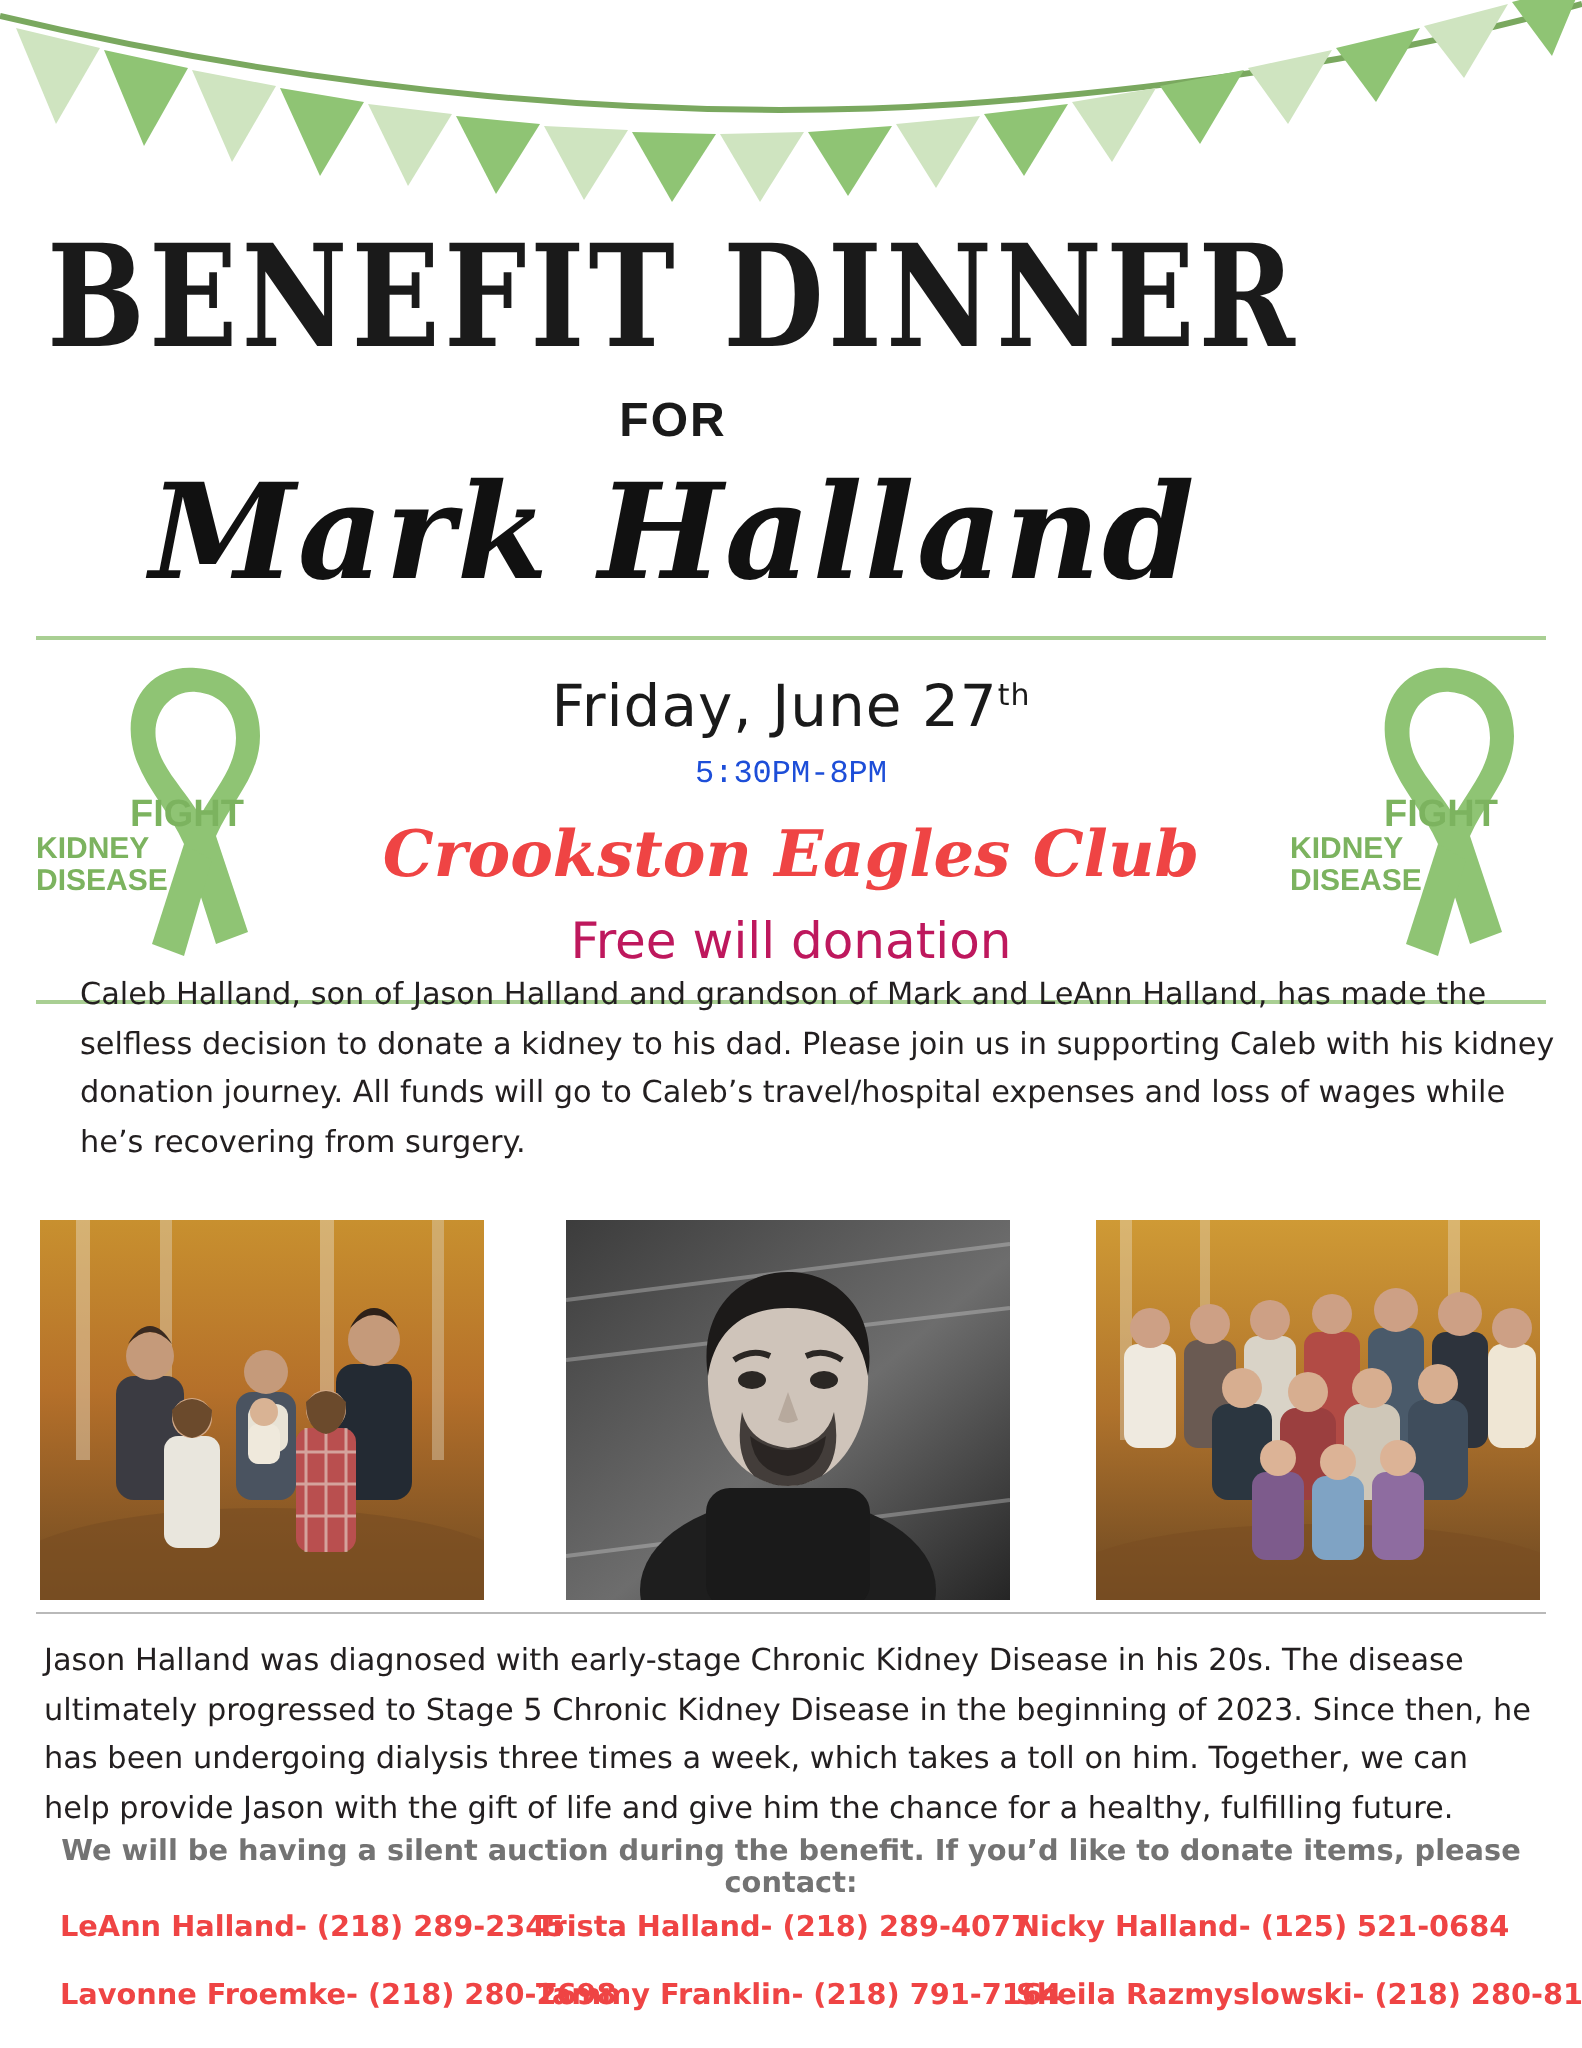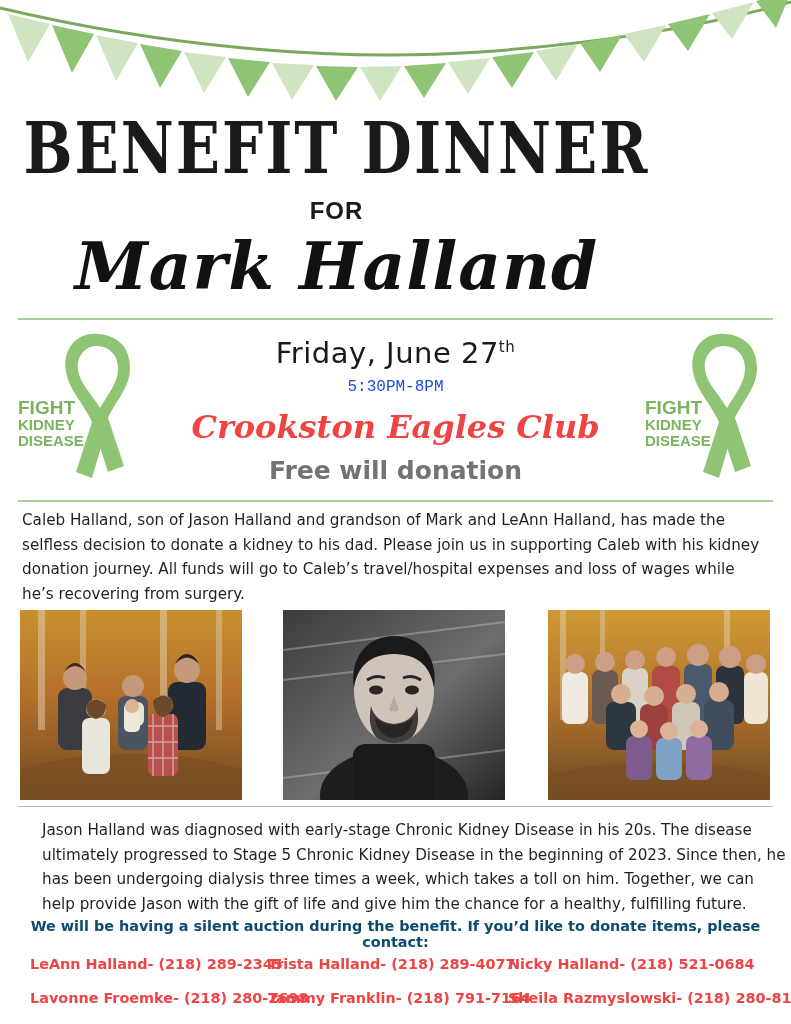"FIGHT" .ribbon-text .big { margin-left: none -> 47px }
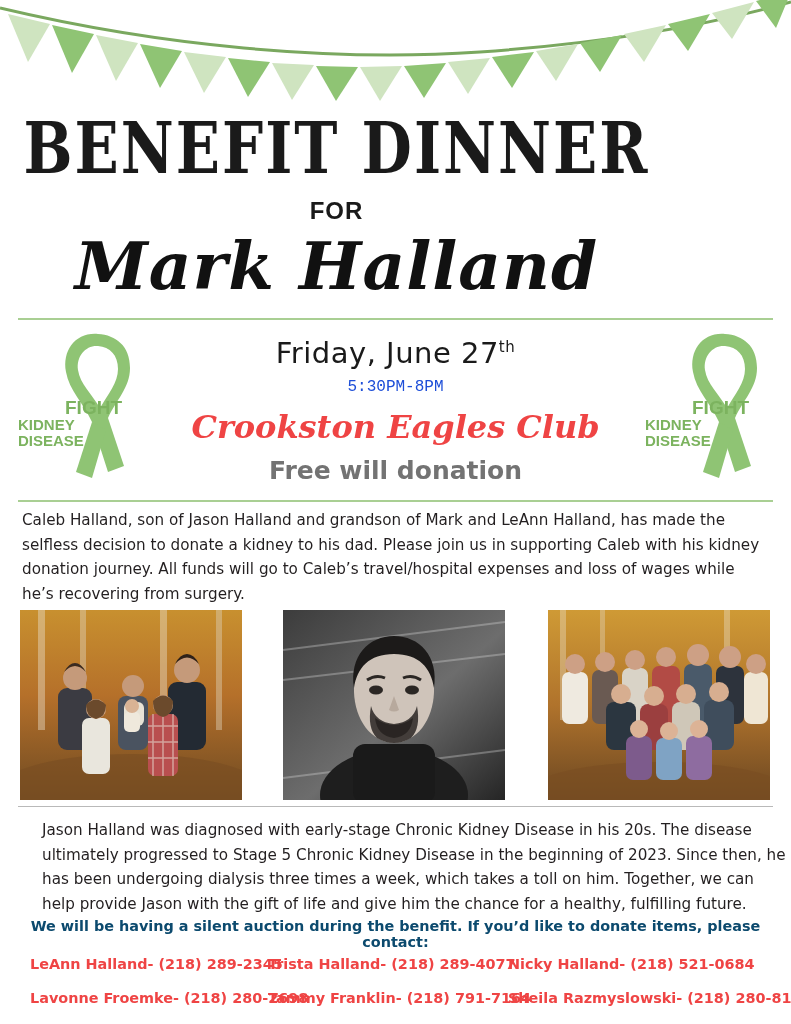"Free will donation" .event-cost { color: #737373 -> #be185d; font-weight: bold -> none }
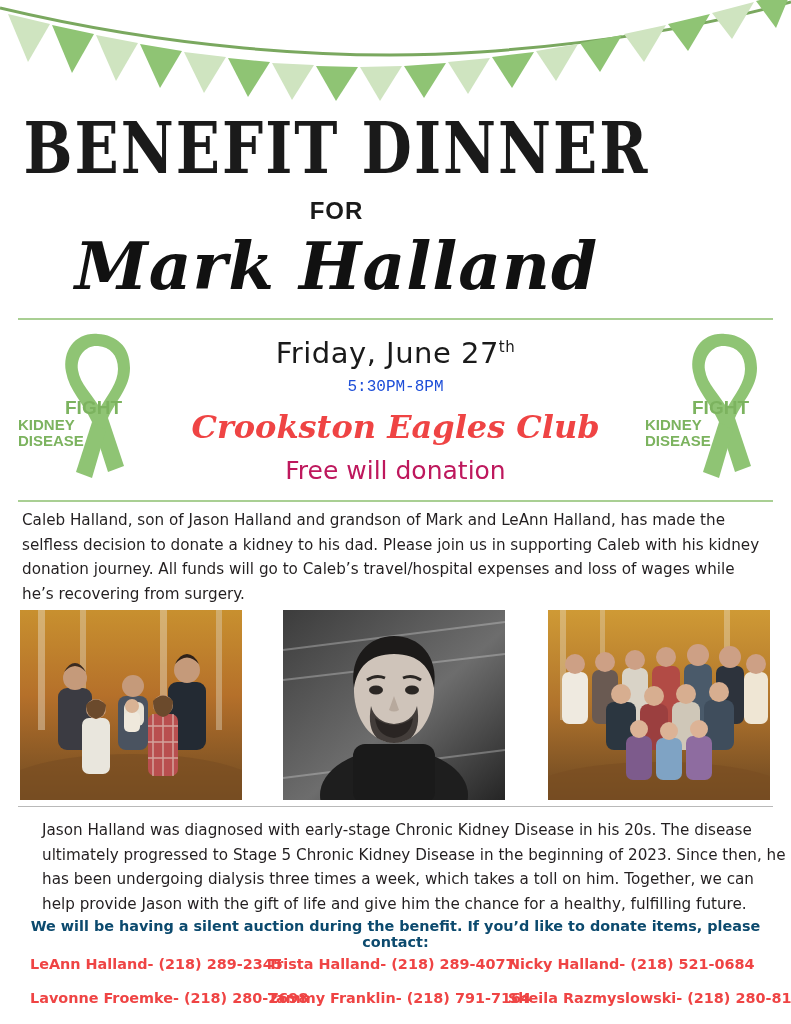"Caleb Halland, son of Jason" .para-1 { margin-left: none -> 18px; top: 508px -> 485px }
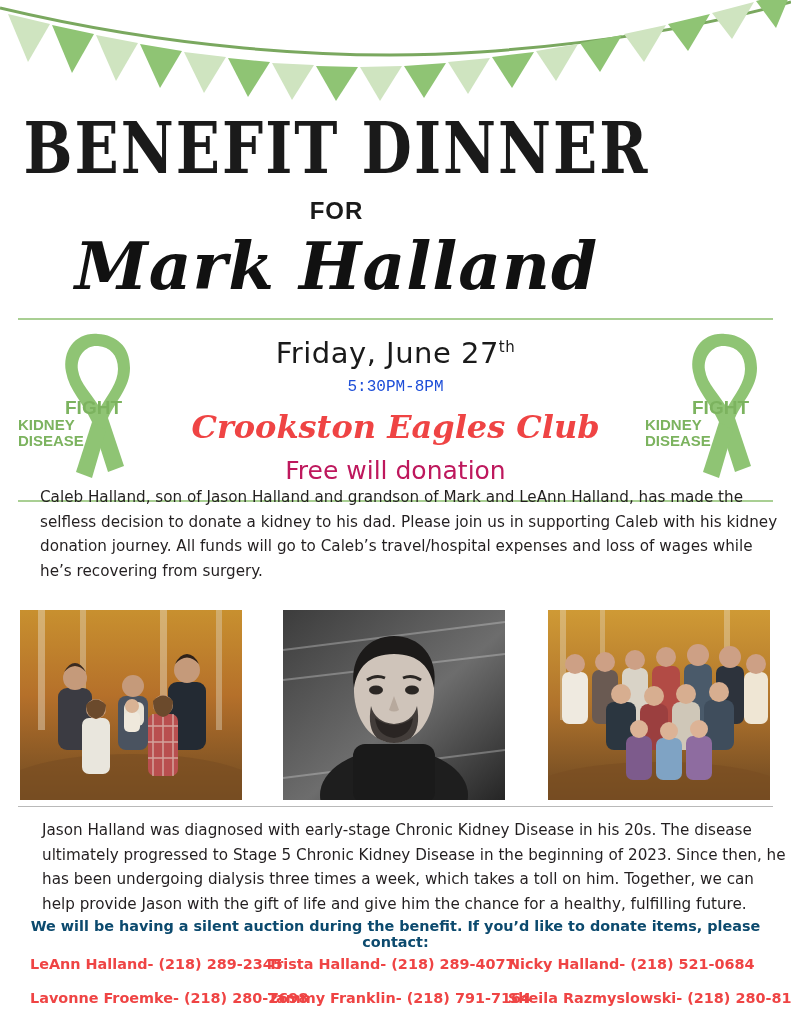"Jason Halland was diagnosed with" .para-2 { margin-left: 20px -> none }
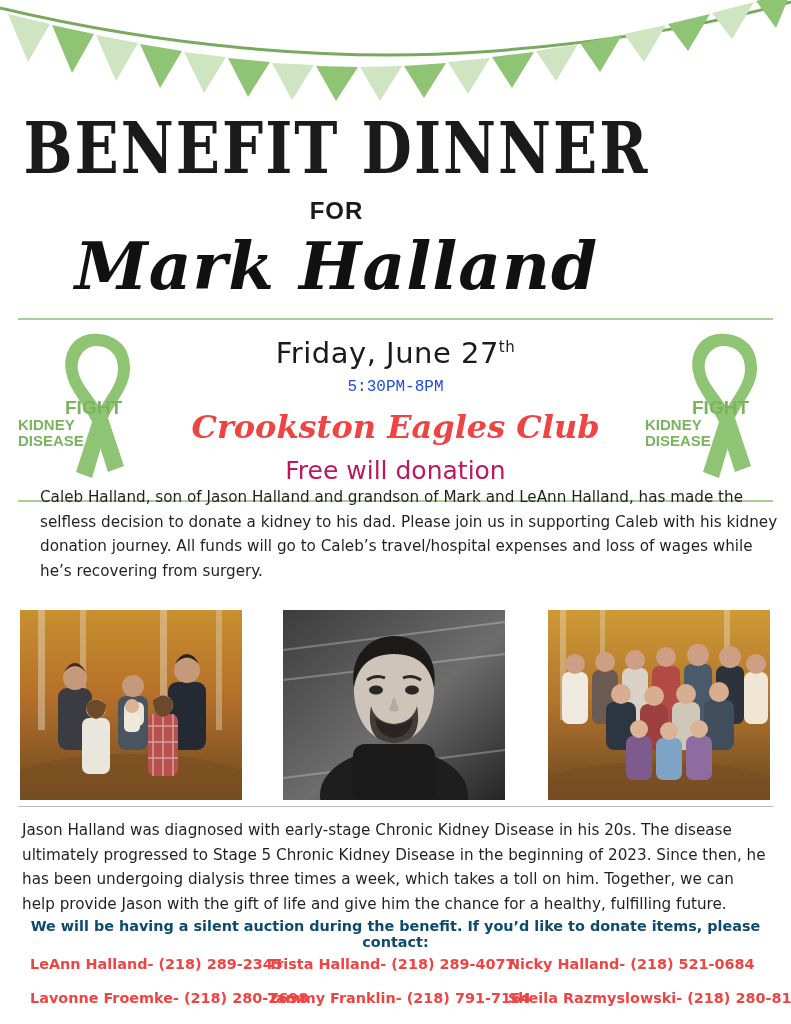"We will be having a" .contact-head { color: #0c4a6e -> #737373 }
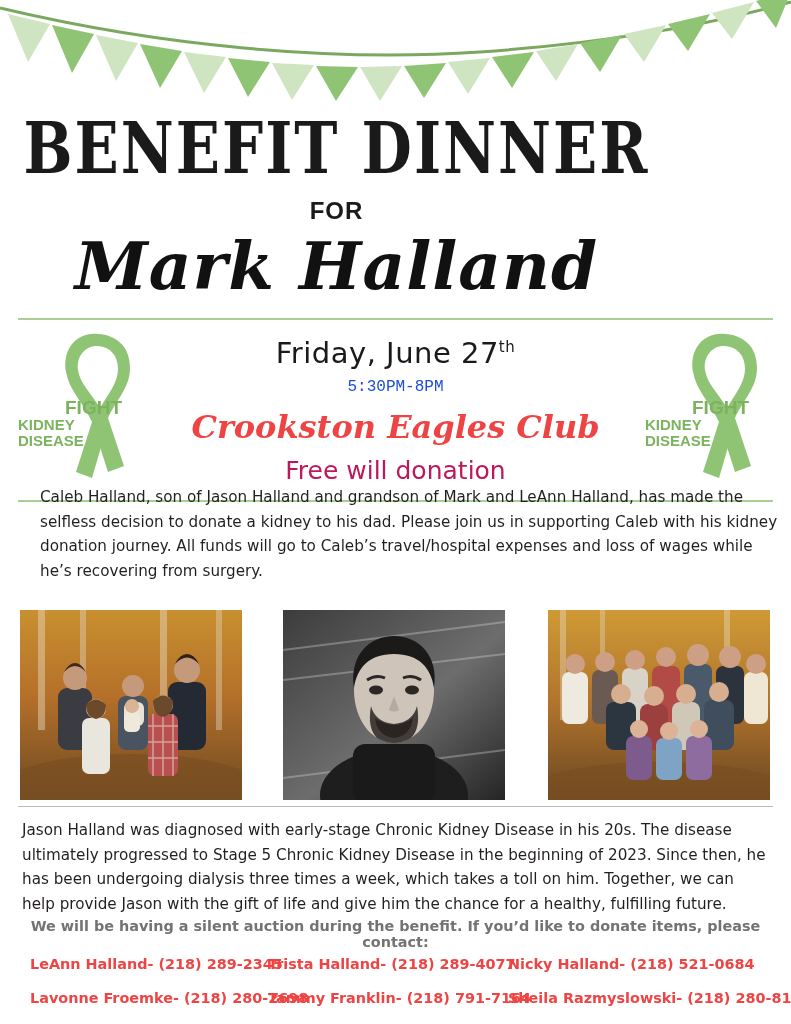"Nicky Halland- (218) 521-0684" div.contact-cell { text: 218 -> 125 }
